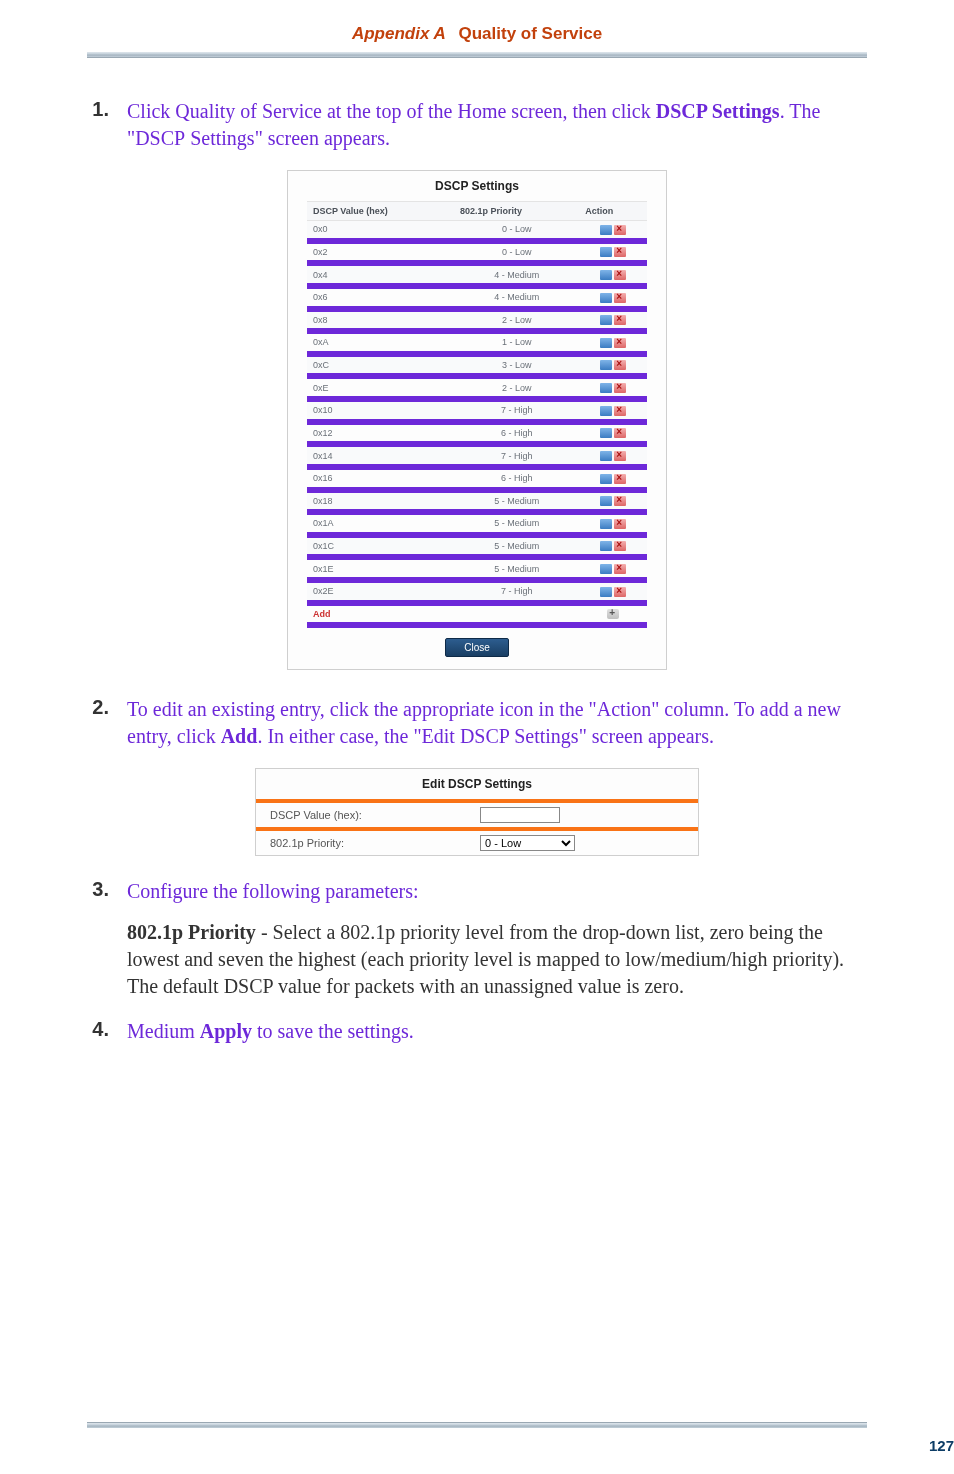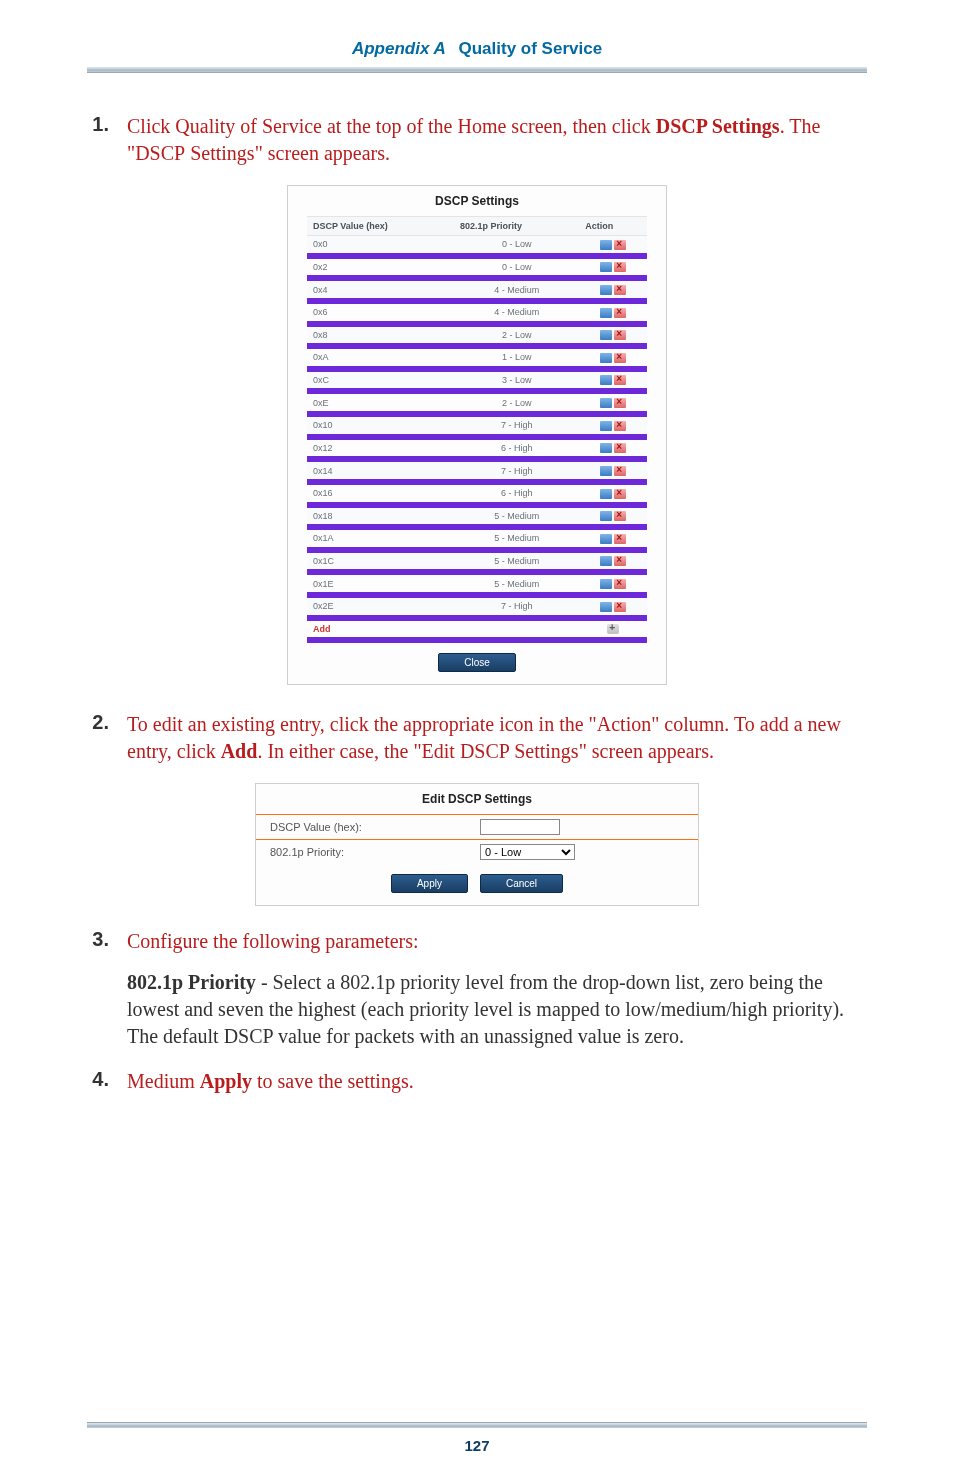"Appendix A Quality of Service" .header-title { color: #0369a1 -> #c2410c; margin-top: 15px -> none }
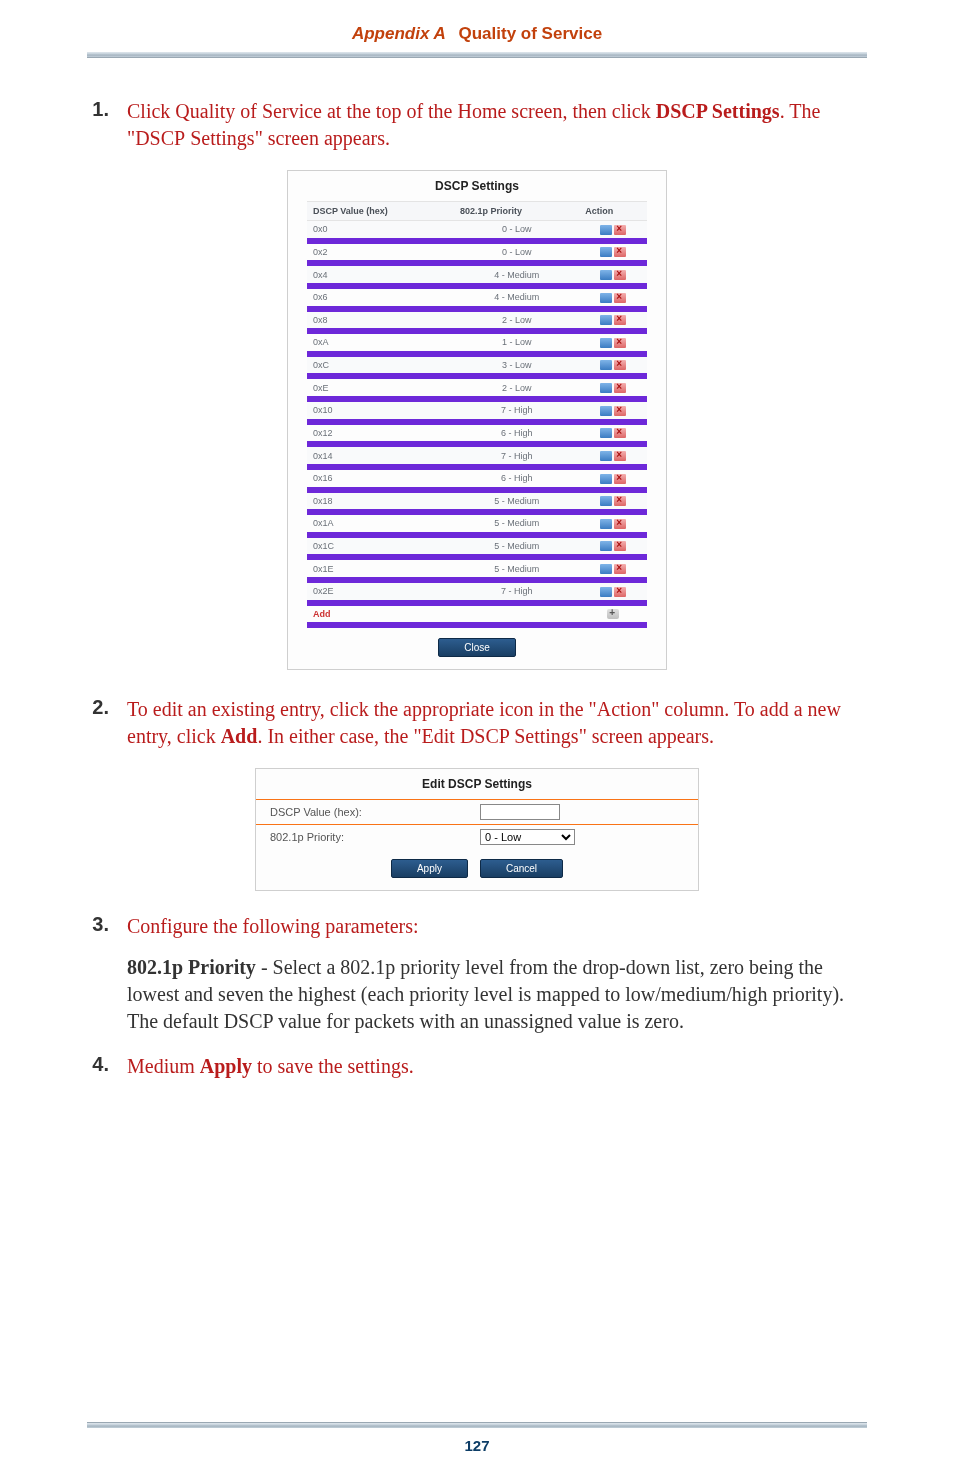"Click Quality of Service at" .step-body { color: #b91c1c -> #6d28d9 }
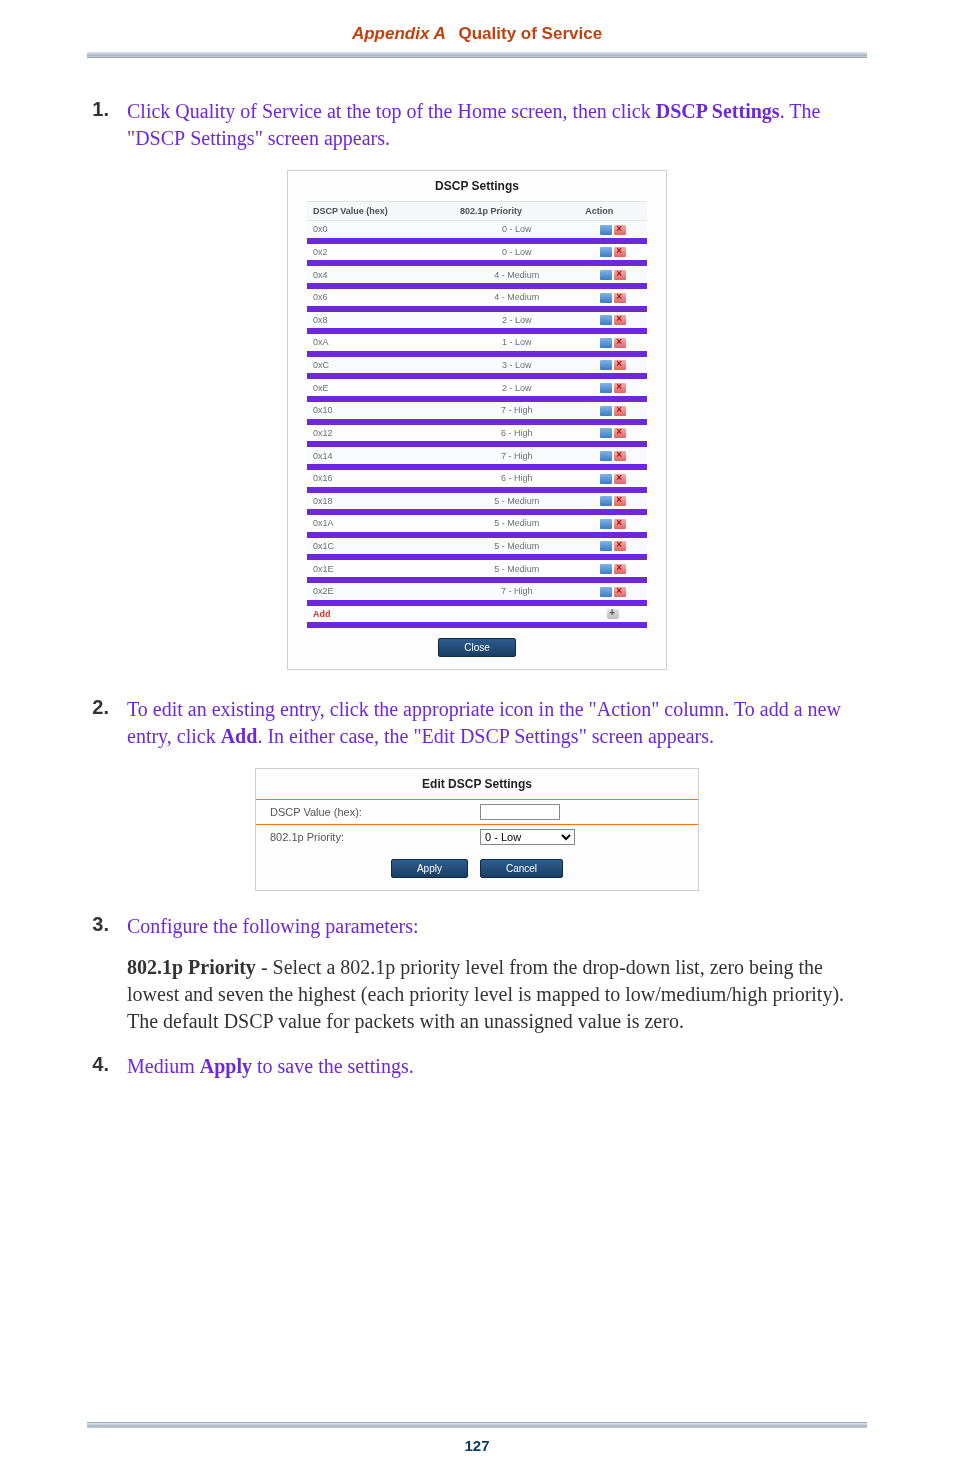"Close" .close-btn, .apply-btn, .cancel-btn { padding: 3px 25px -> 3px 18px }
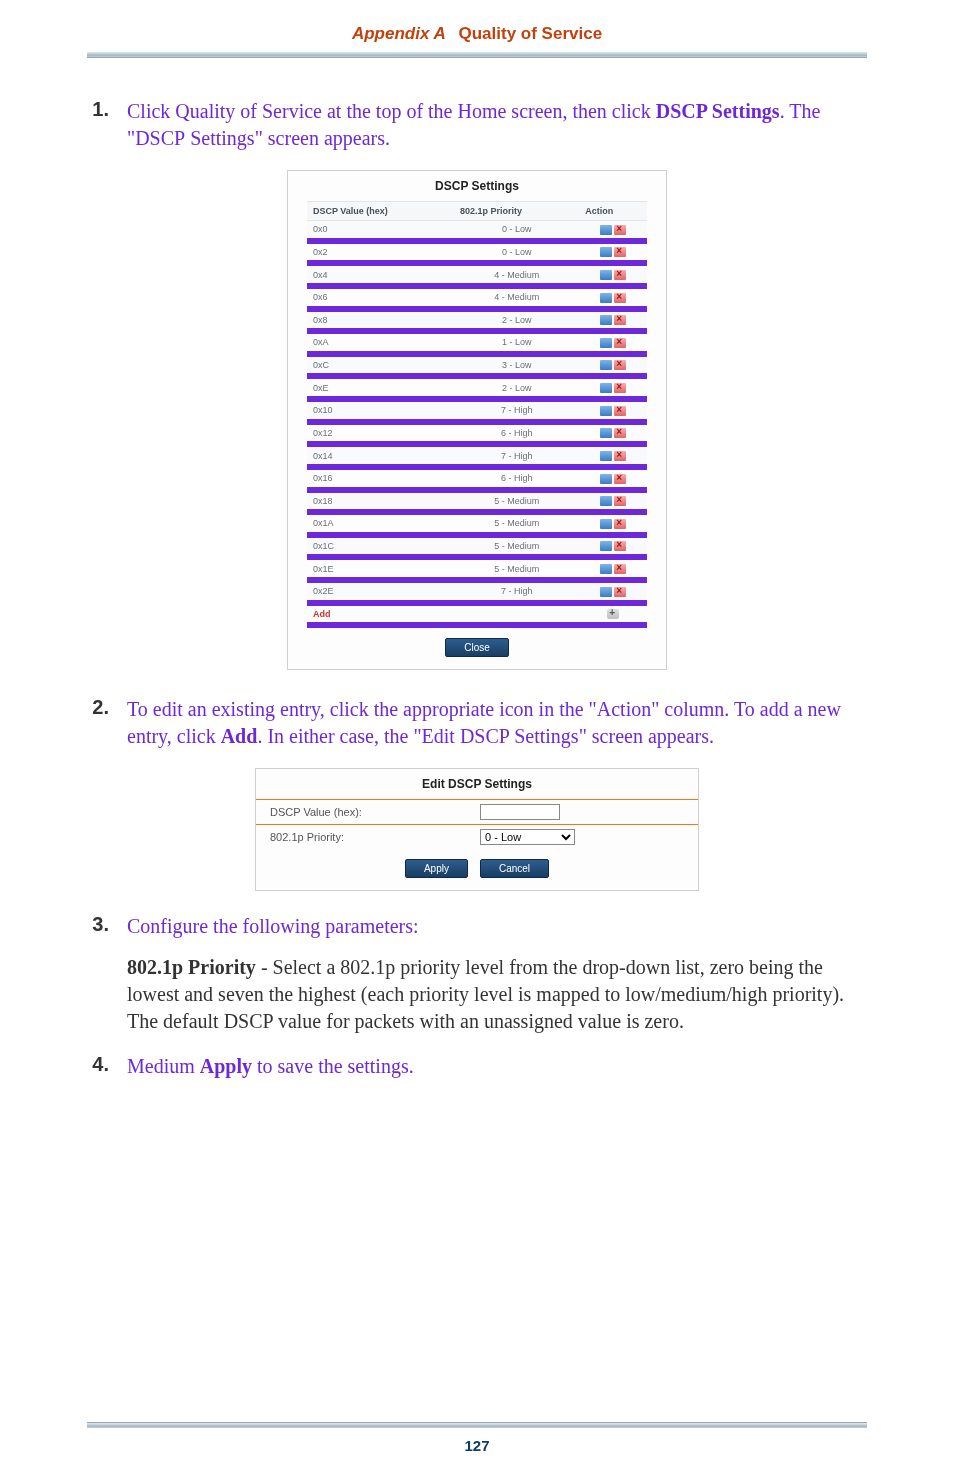"DSCP Value (hex):" .edit-row { border-top: 1px solid #f97316 -> 4px solid #f97316 }
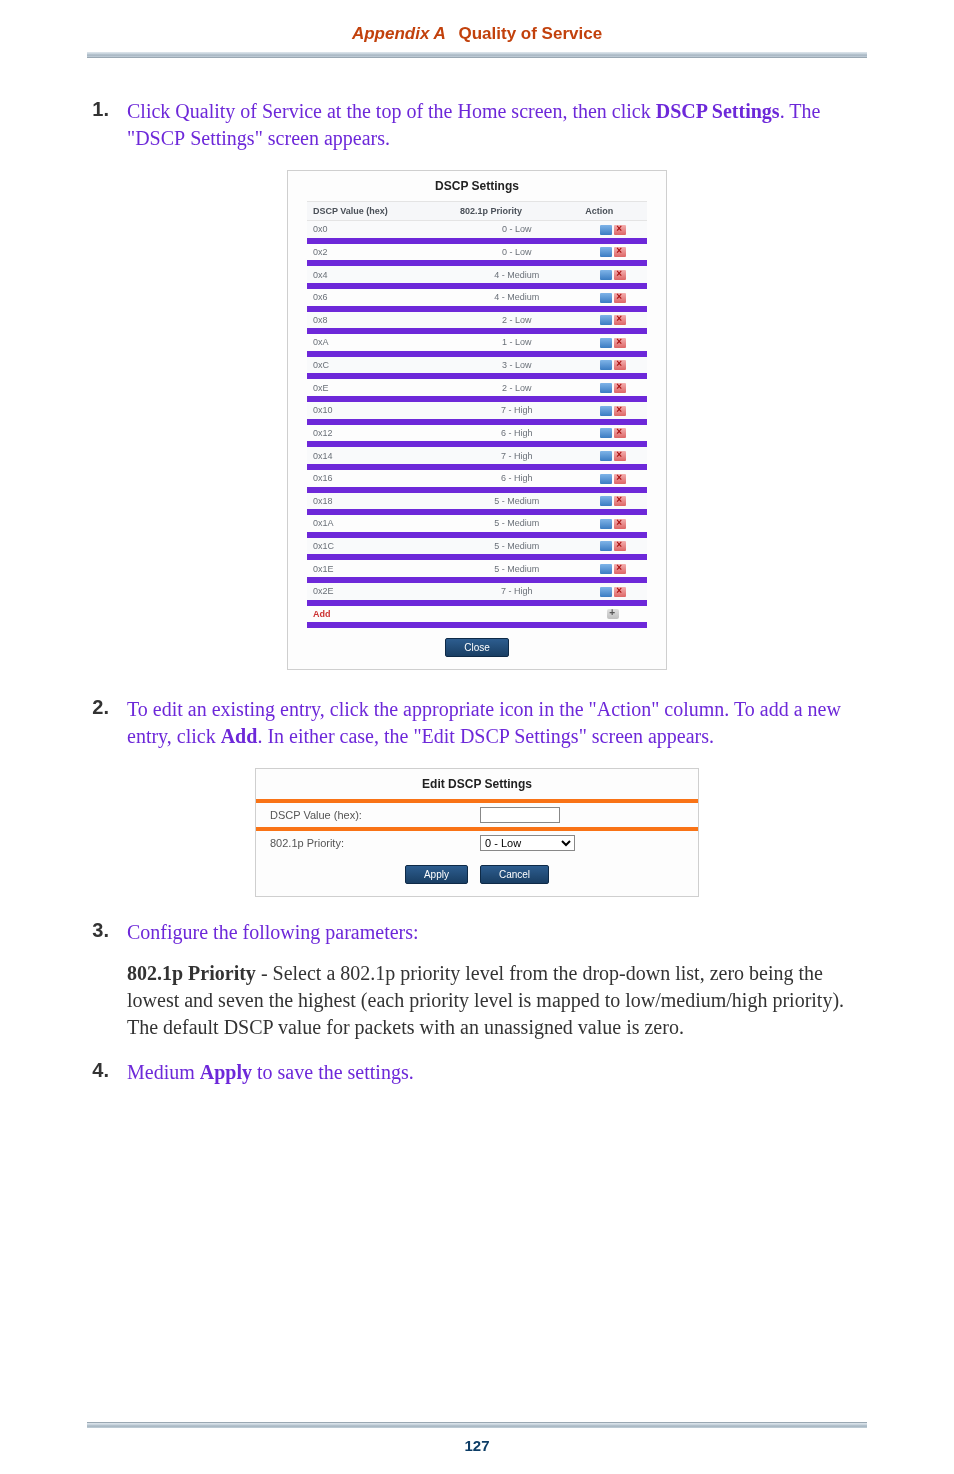"Apply Cancel" div.panel-footer { html: <div> <span>Apply</span> <span>Cancel</span> </div> -> none }
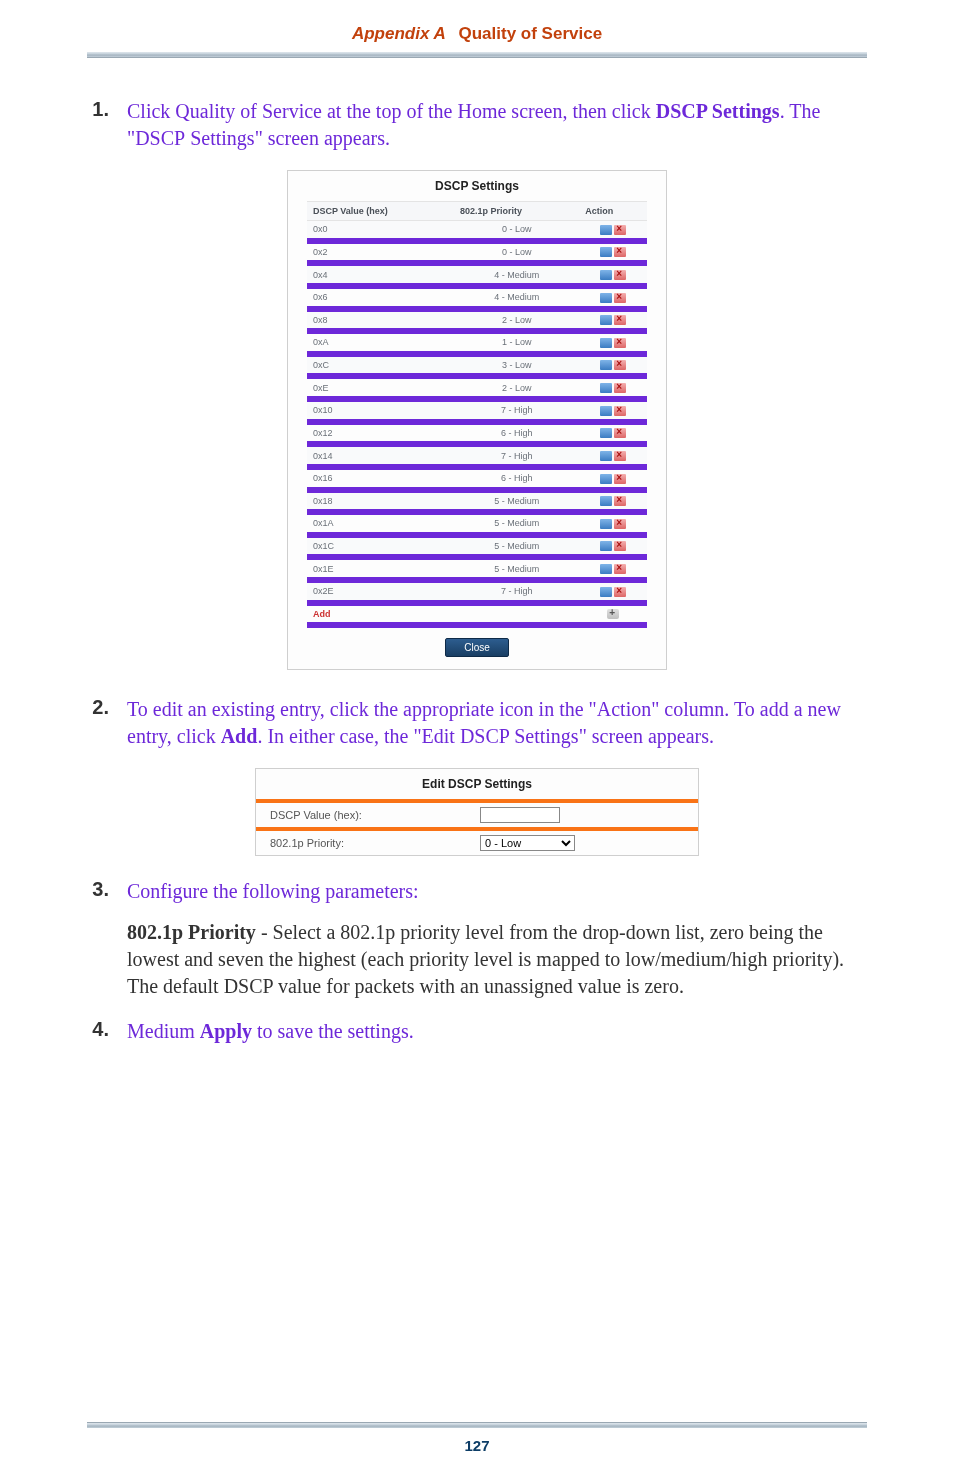"127" .page-num { text-align: center -> right }
